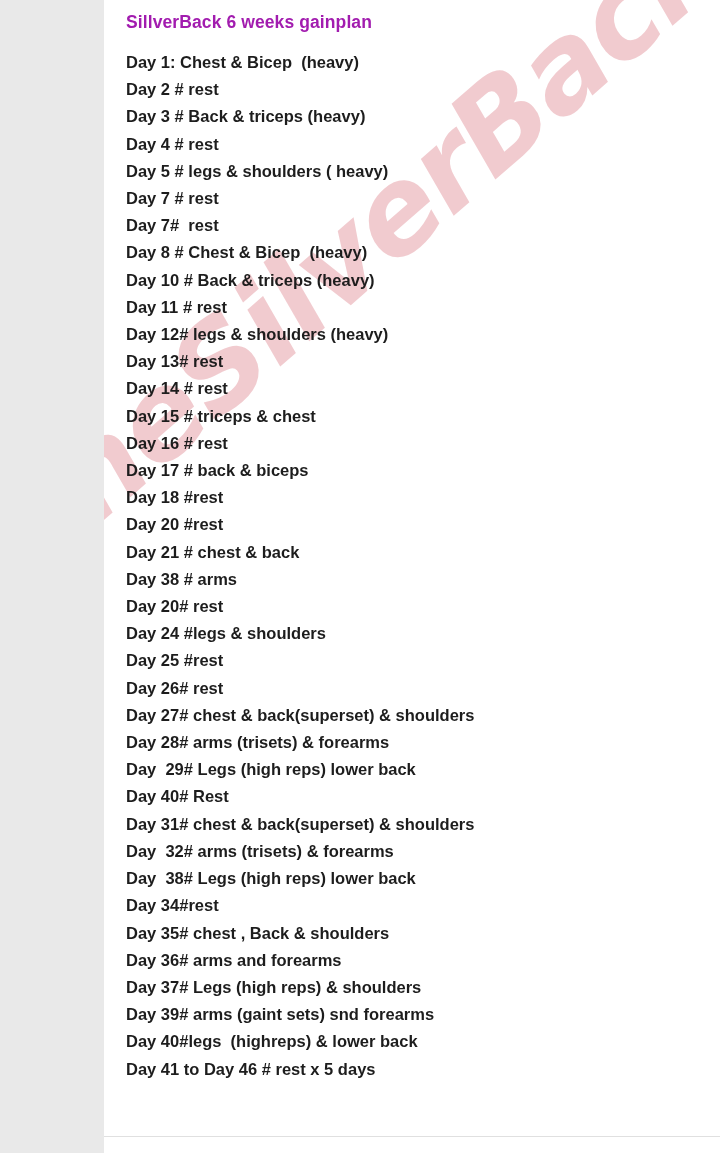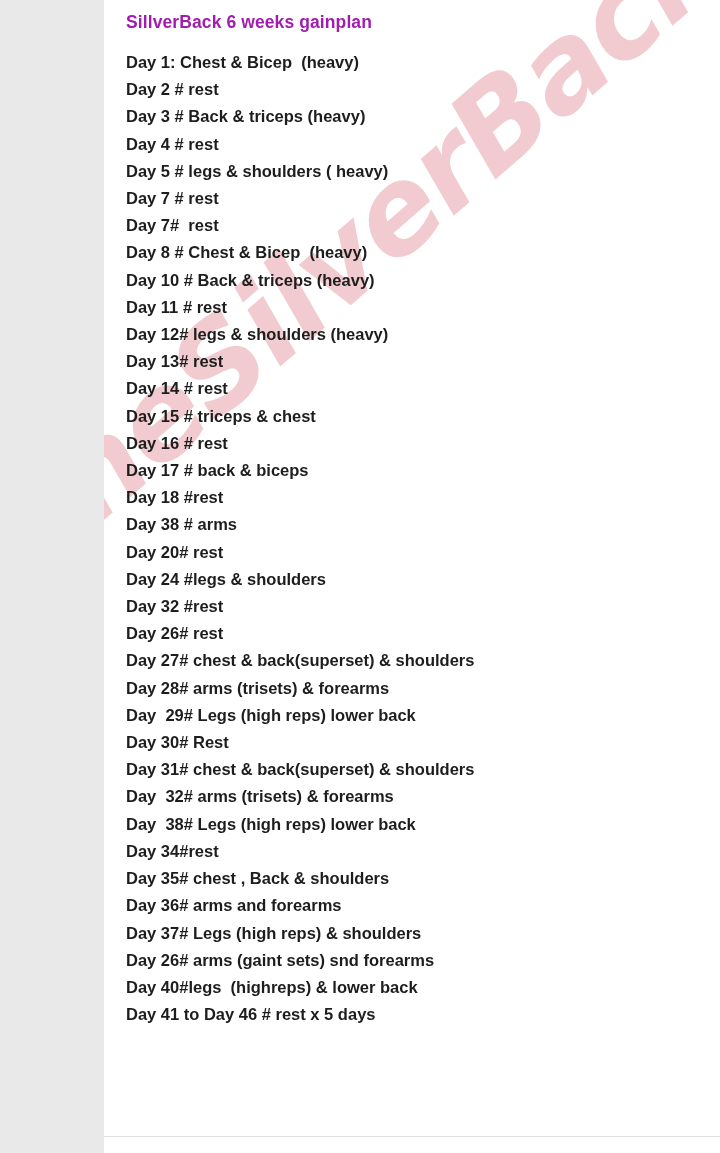"Day 20 #rest" li { html: none -> <li>Day 20 #rest</li> }
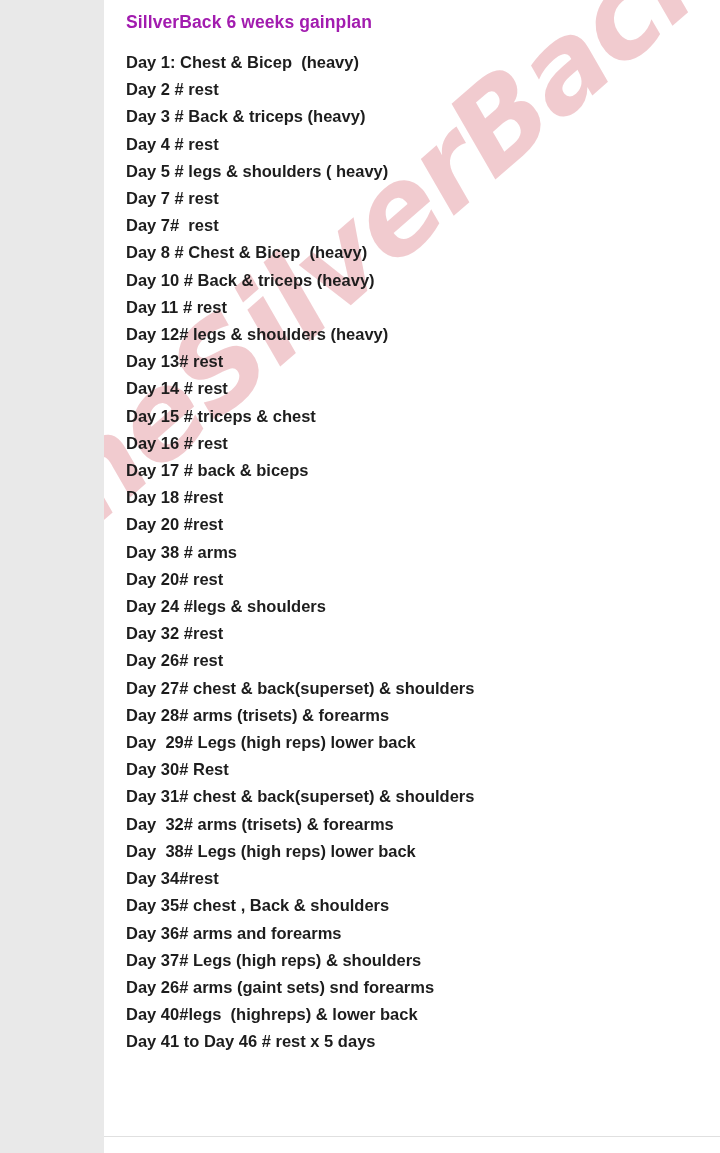"Day 21 # chest &" li { html: none -> <li>Day 21 # chest &amp; back</li> }
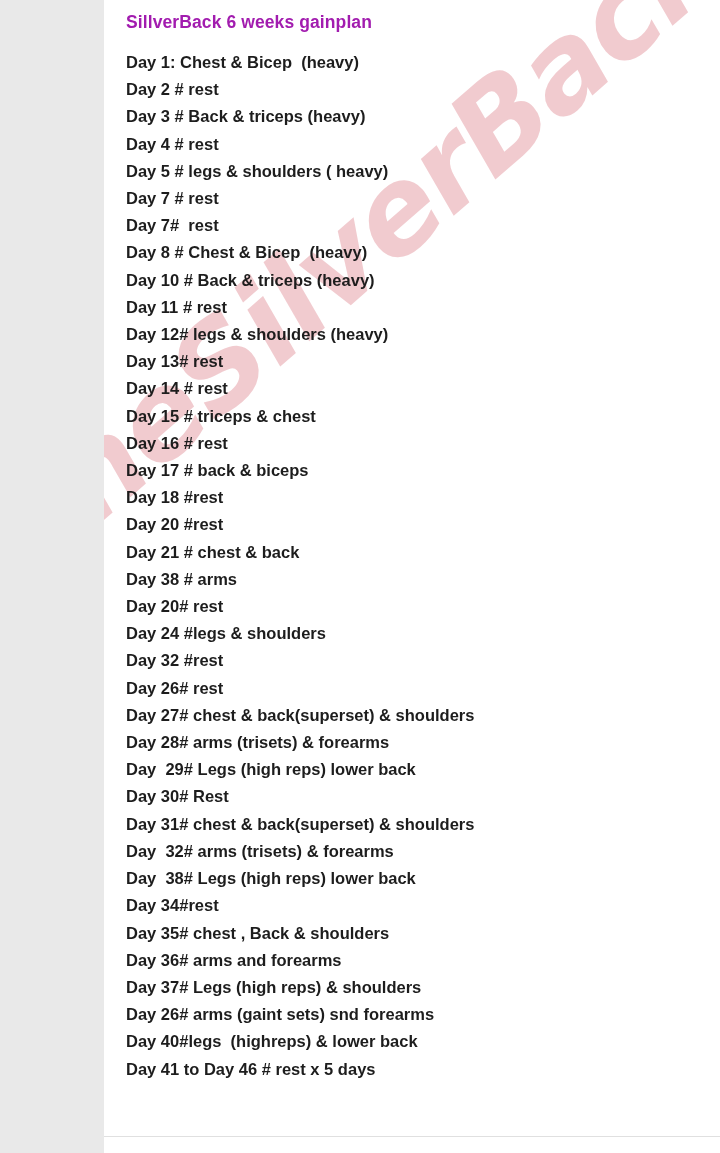"Day 32 #rest" li { text: 32 -> 25 }
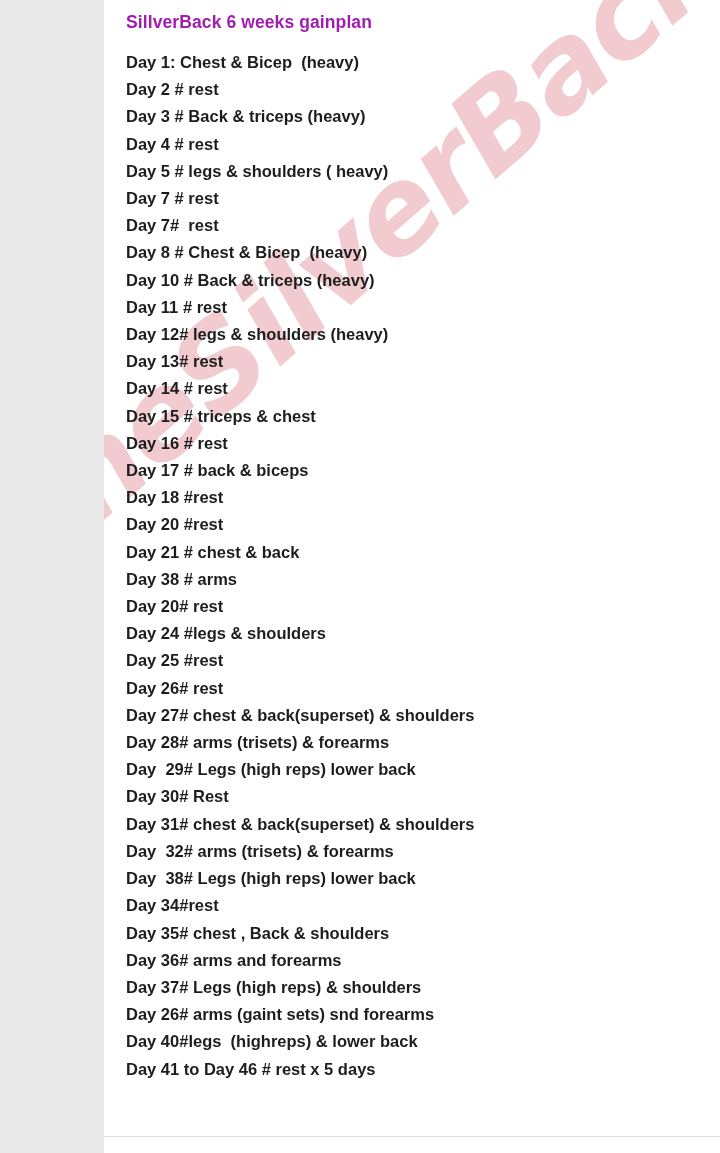"Day 30# Rest" li { text: 30 -> 40 }
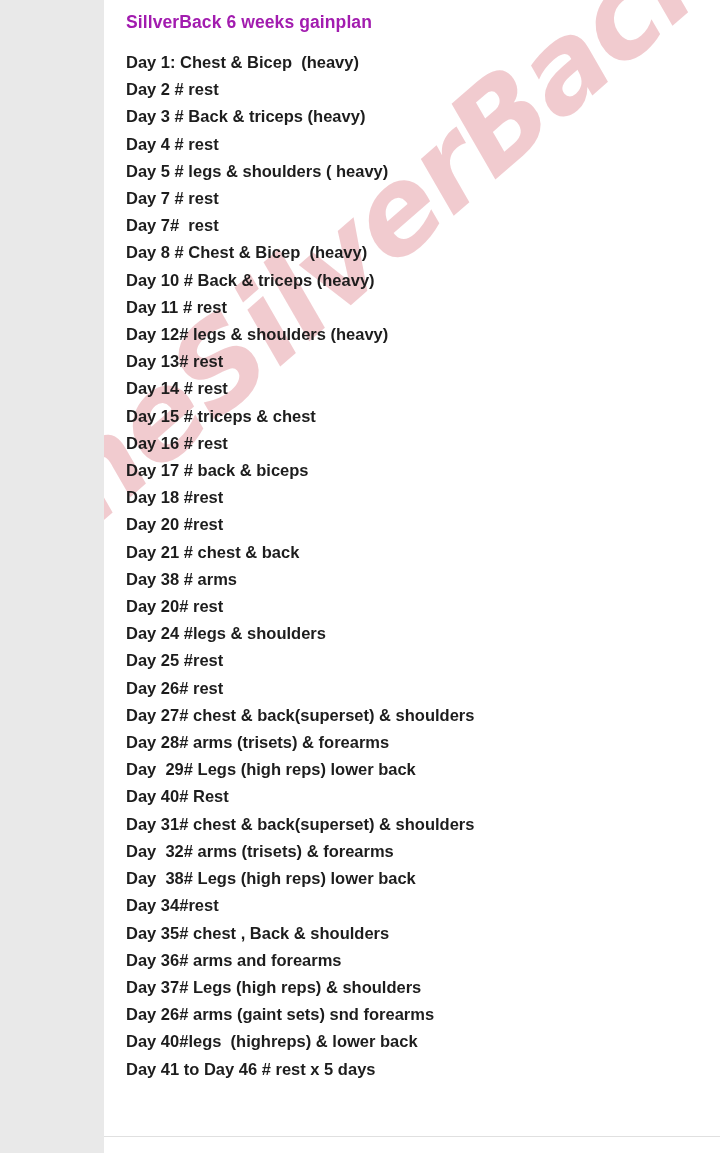"Day 26# arms (gaint sets)" li { text: 26 -> 39 }
